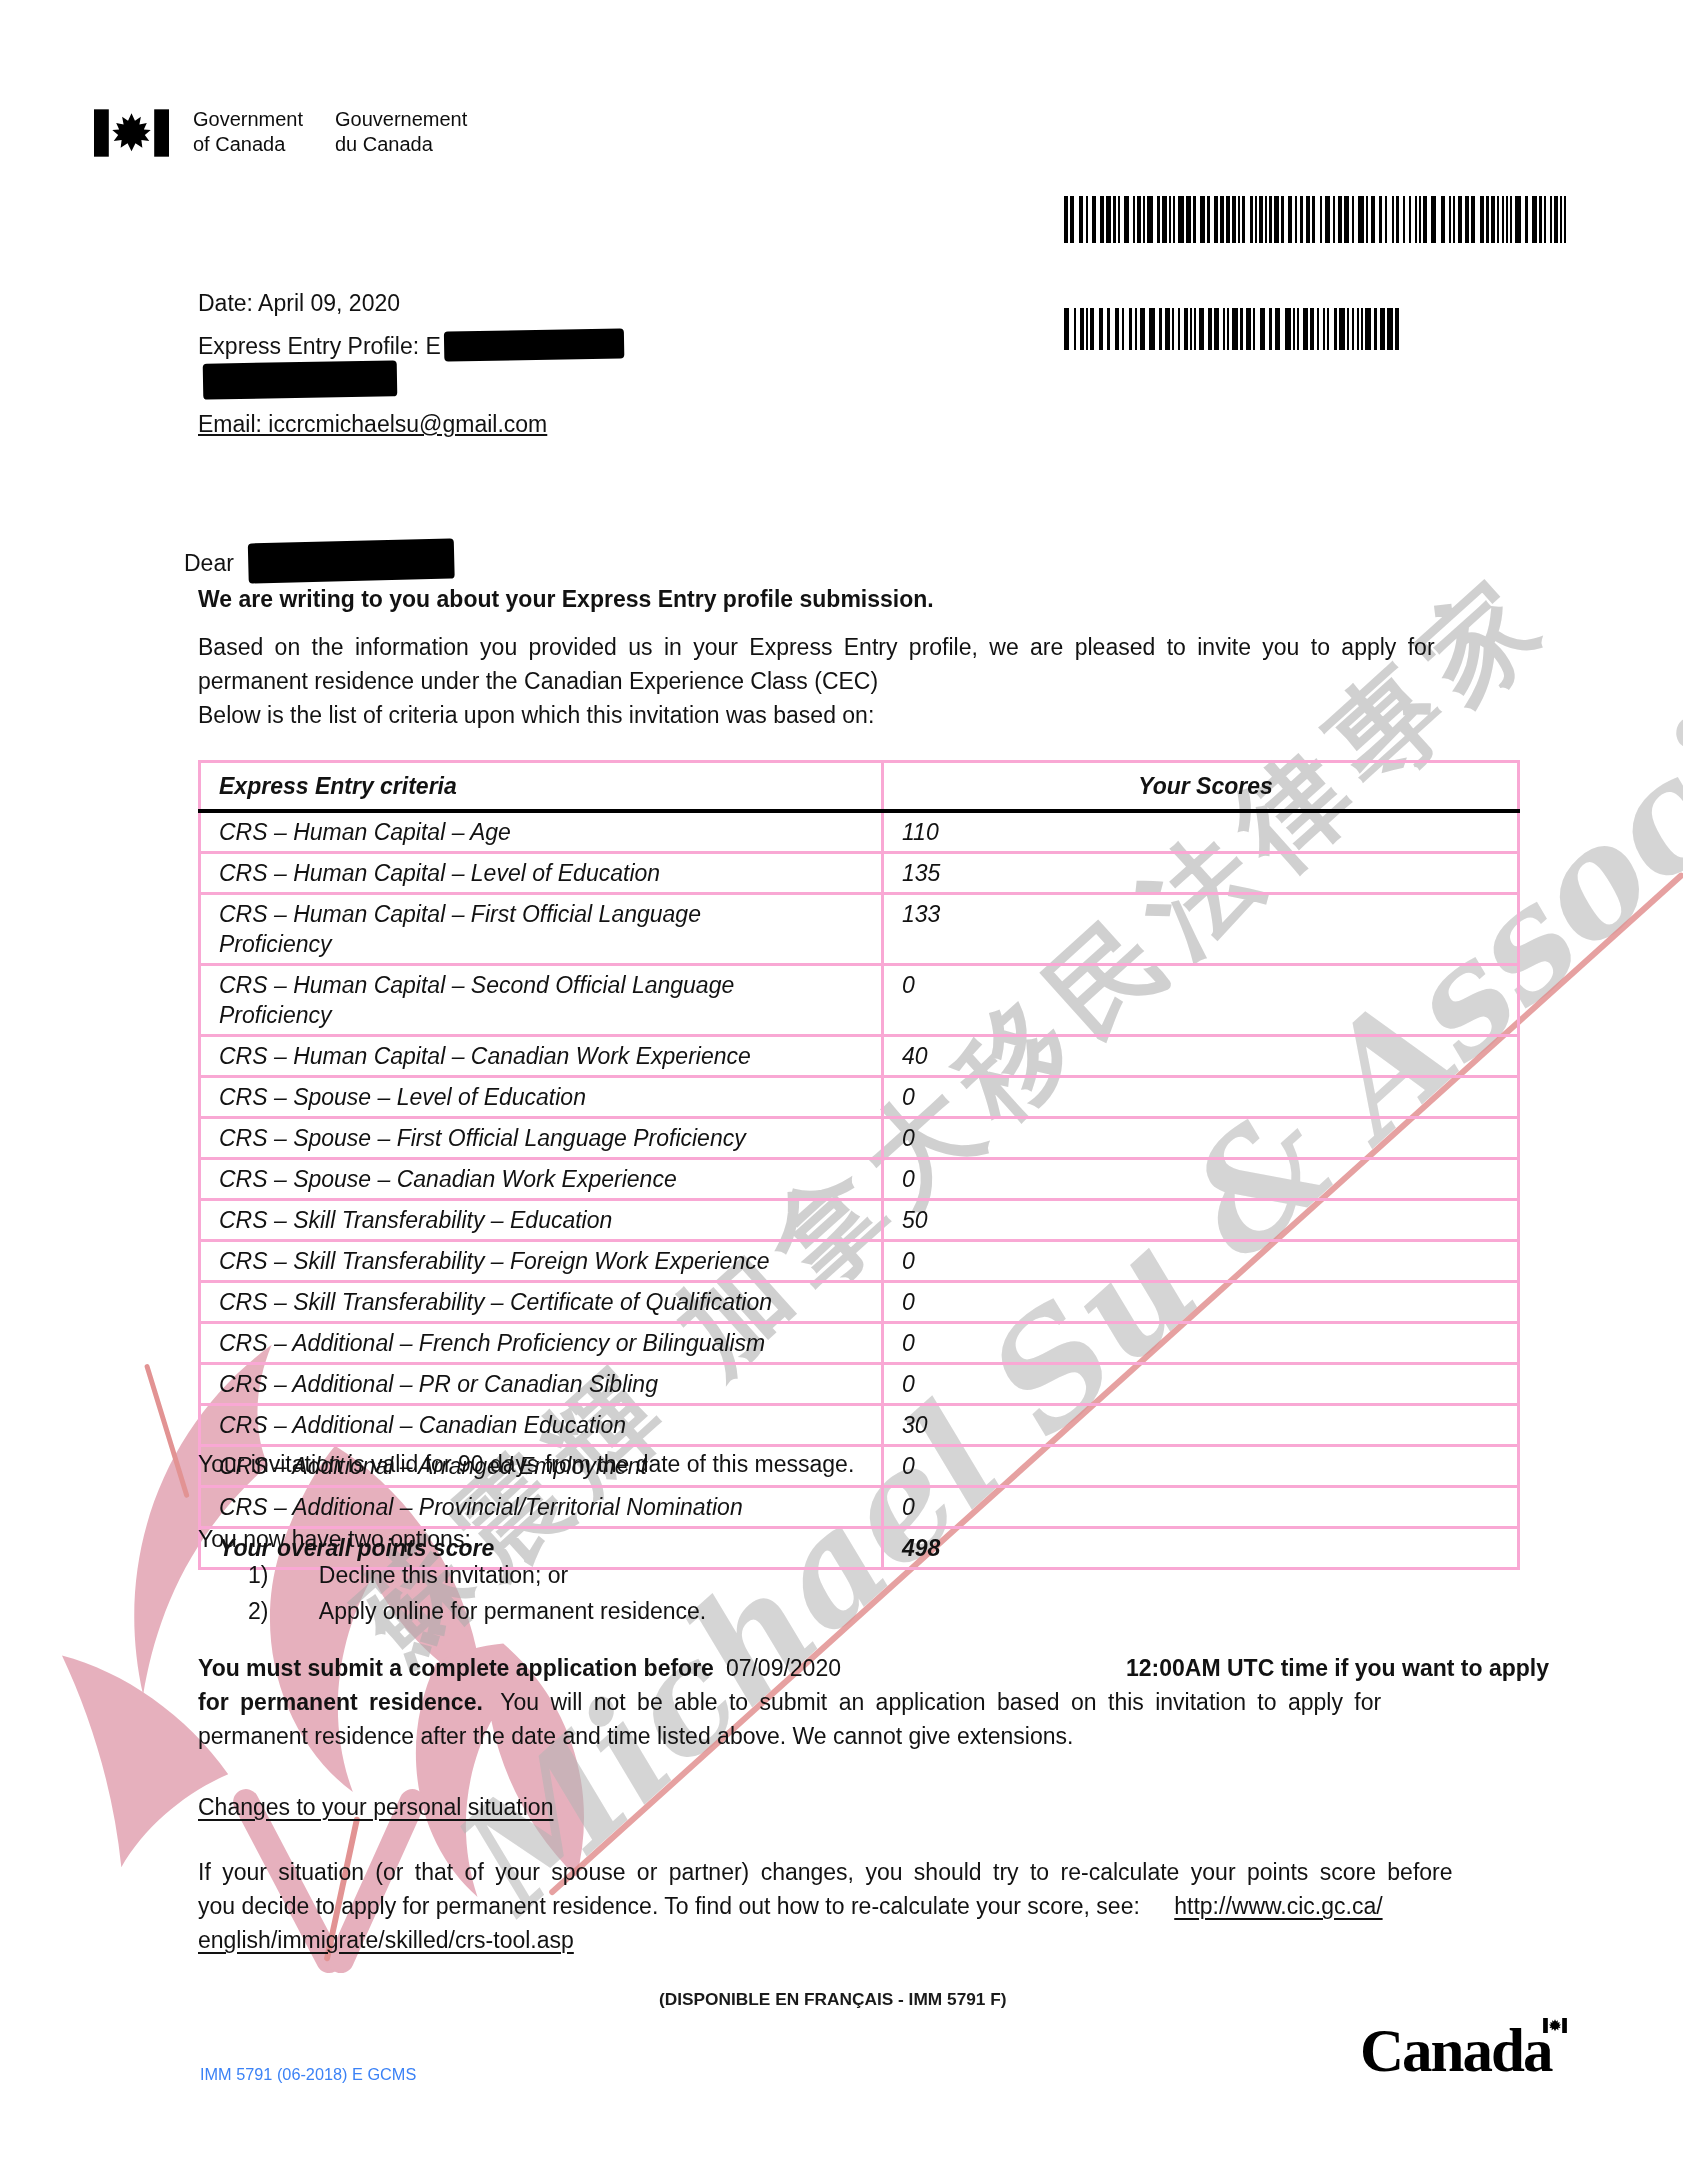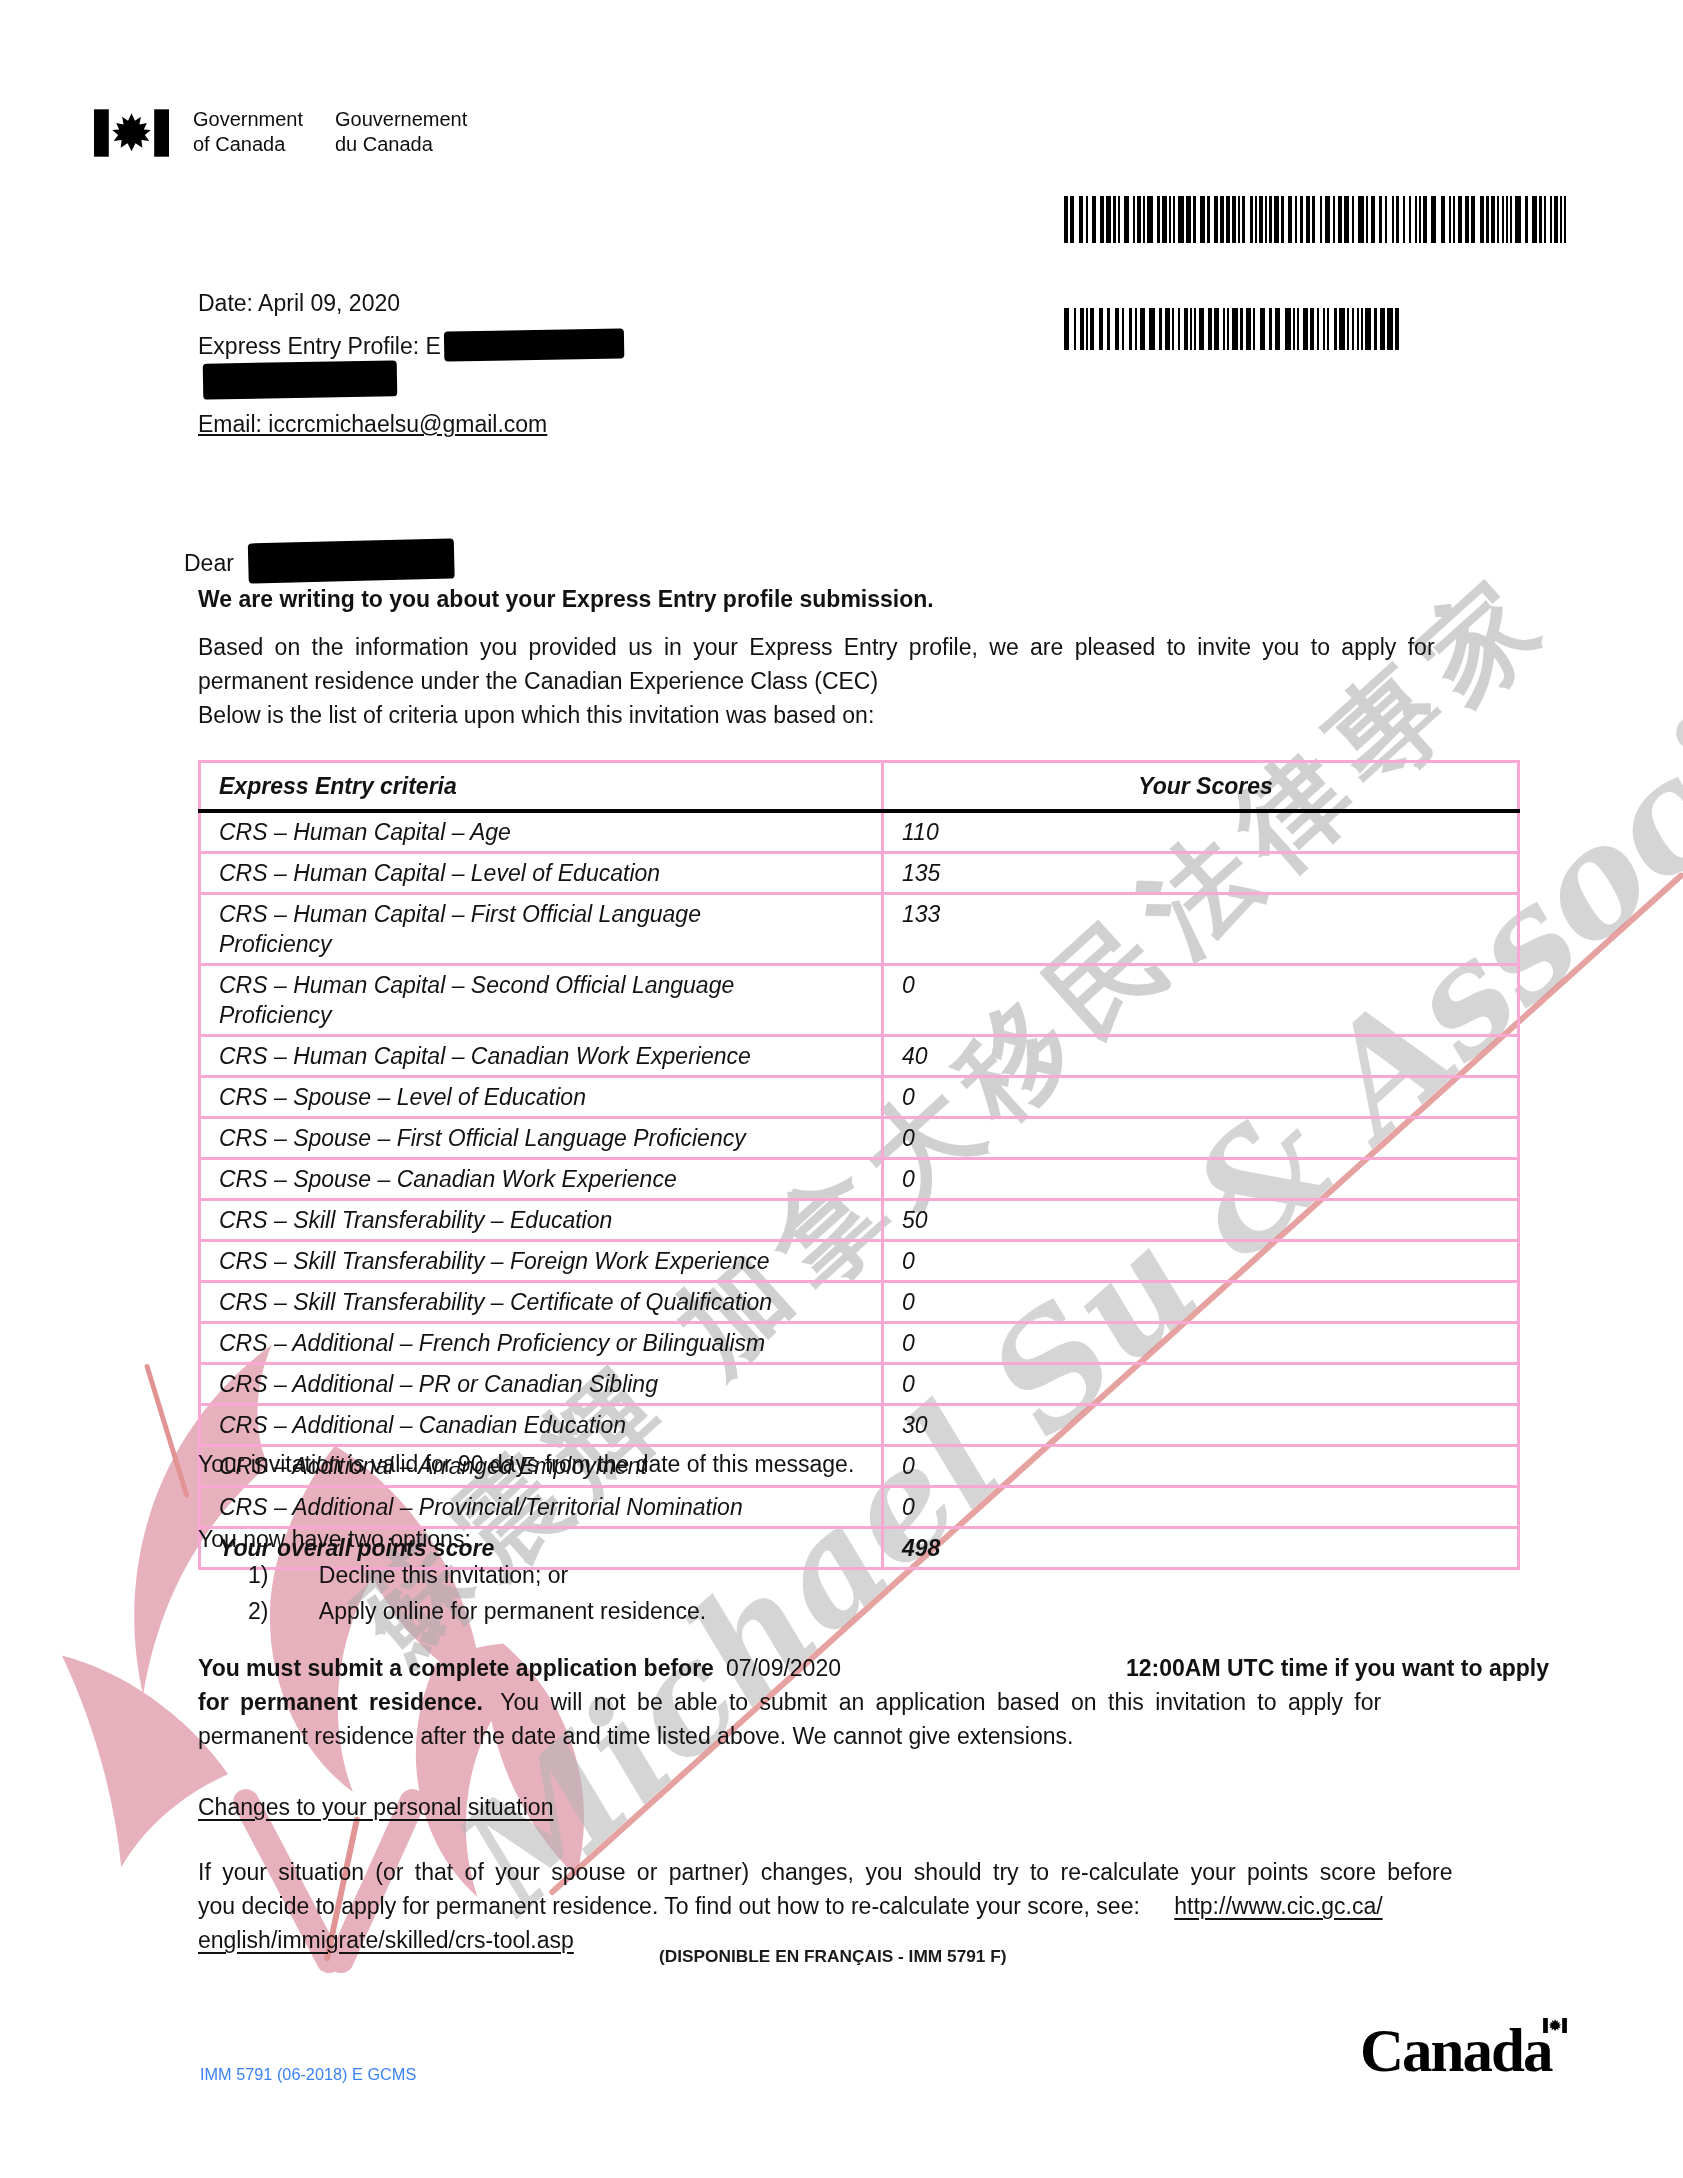"(DISPONIBLE EN FRANÇAIS - IMM" div.abs { top: 1946px -> 1989px }
